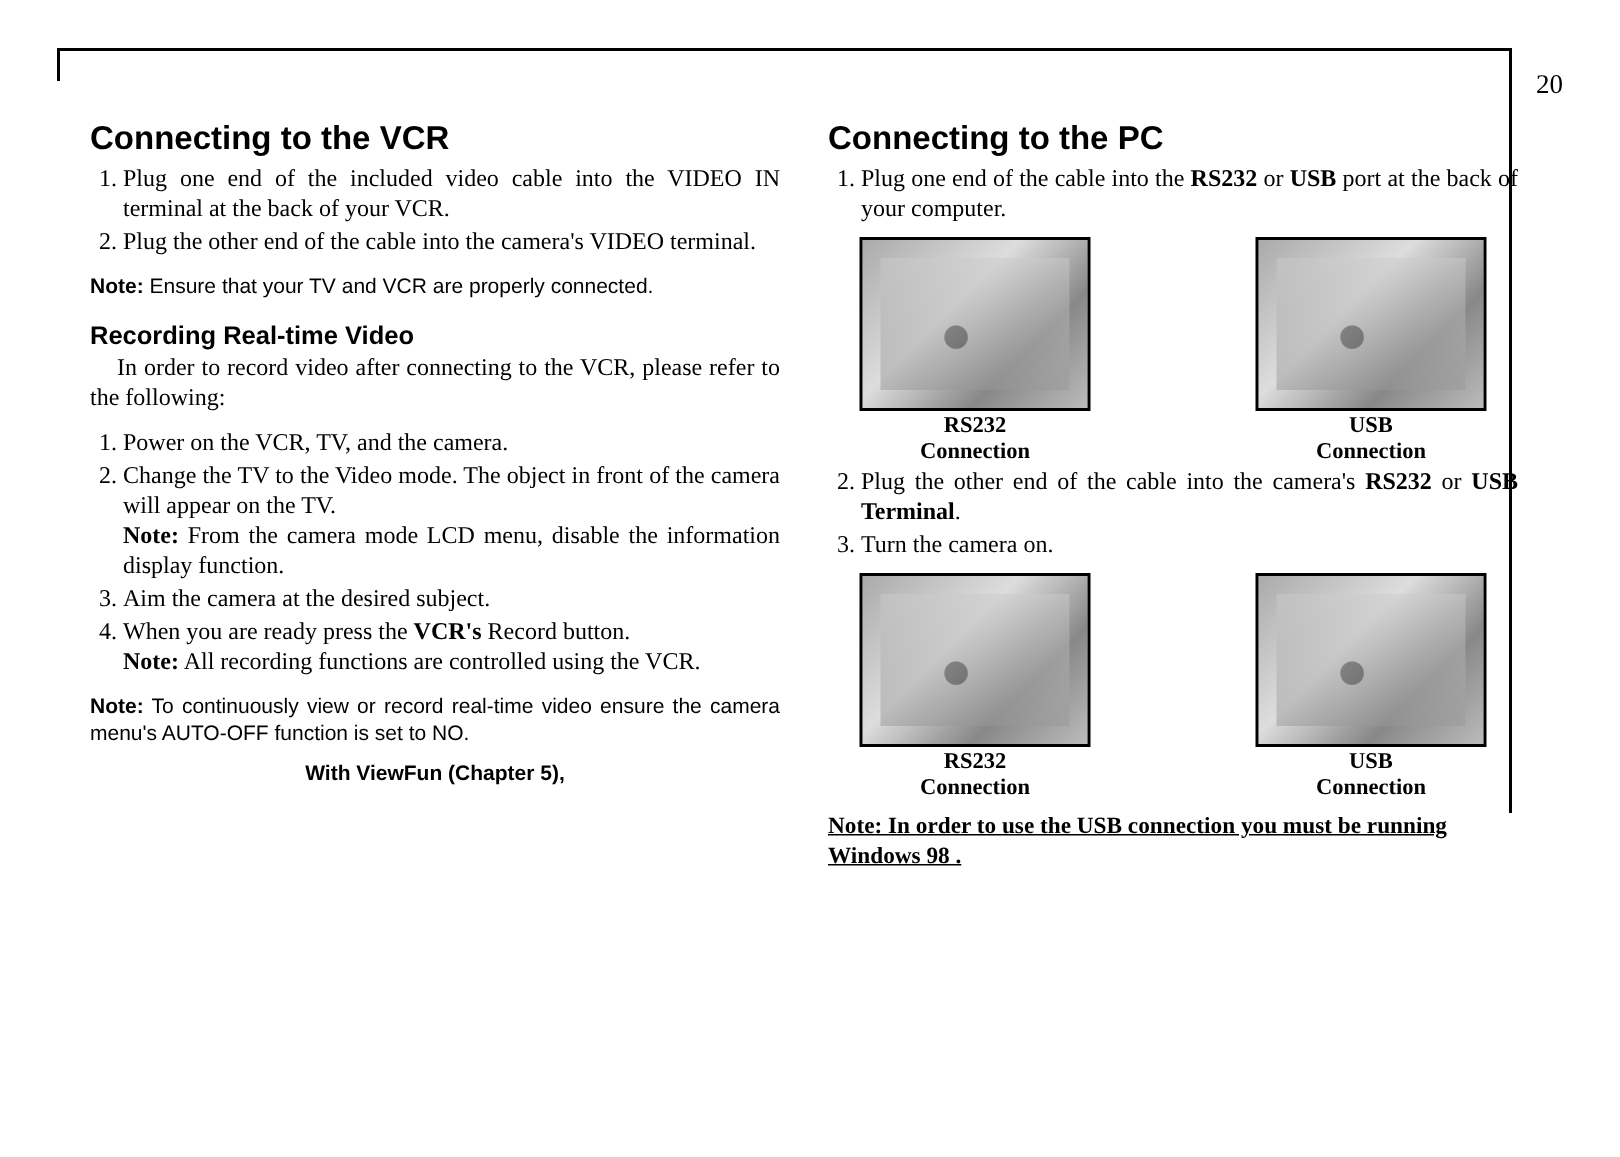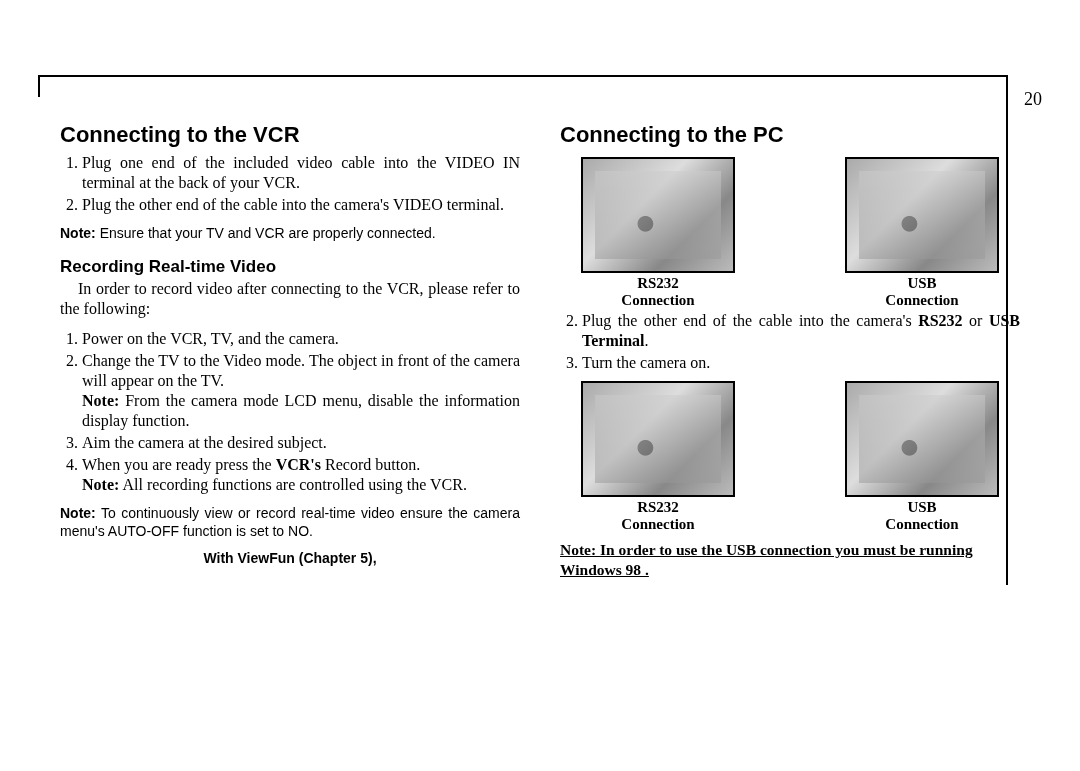"20" .page { margin-top: 43px -> none }
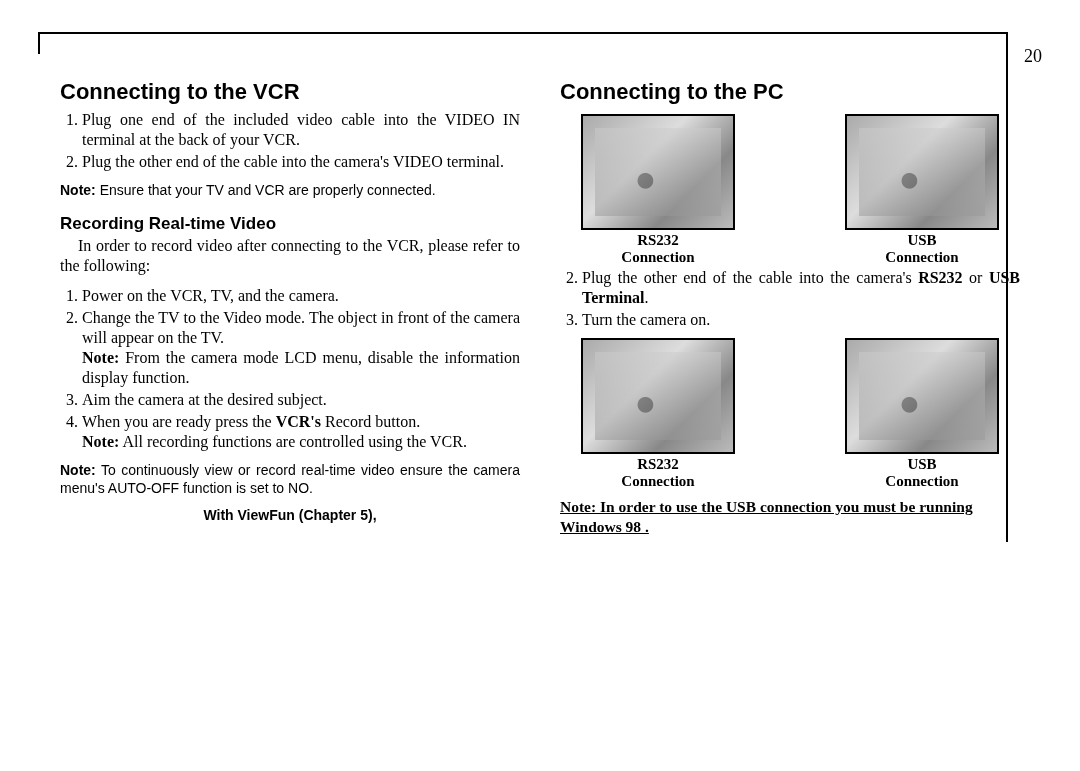"Connecting to the VCR" .columns { justify-content: space-between -> none }
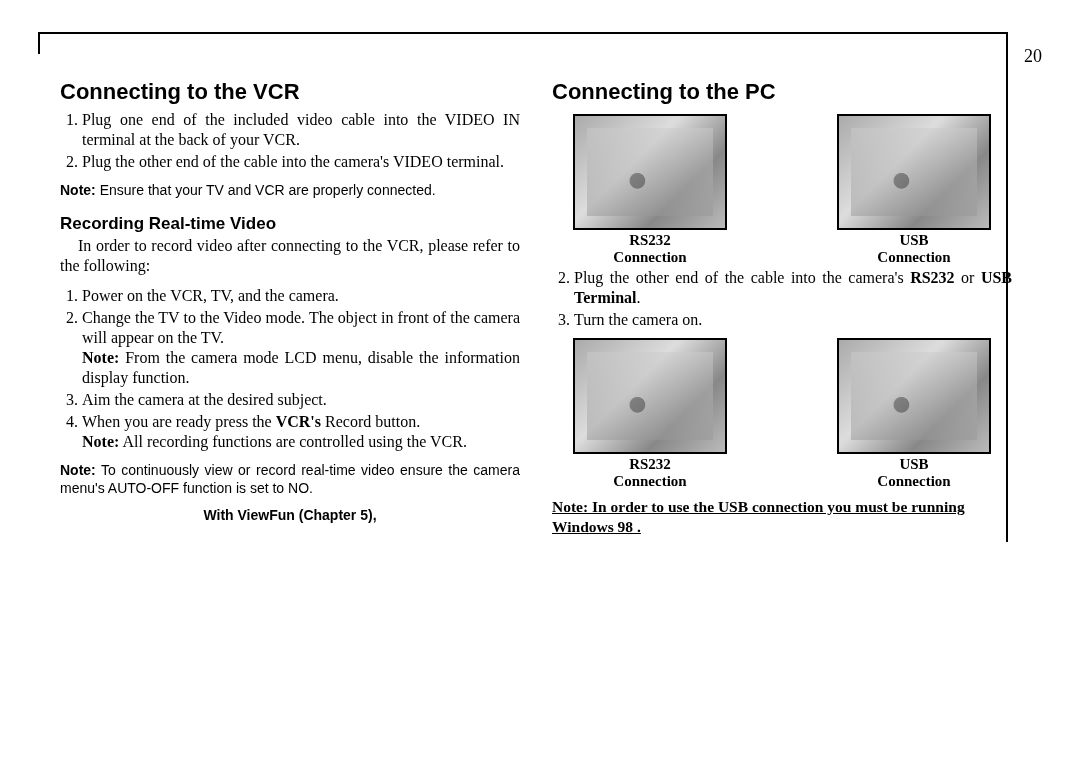"Plug one end of the cable" ol.num { html: none -> <ol> <li> <span>Plug one end of the cable into the </span><b>RS232</b><span> or </span><b>USB</b><span> port at the back of your computer.</span> </li> </ol> }
